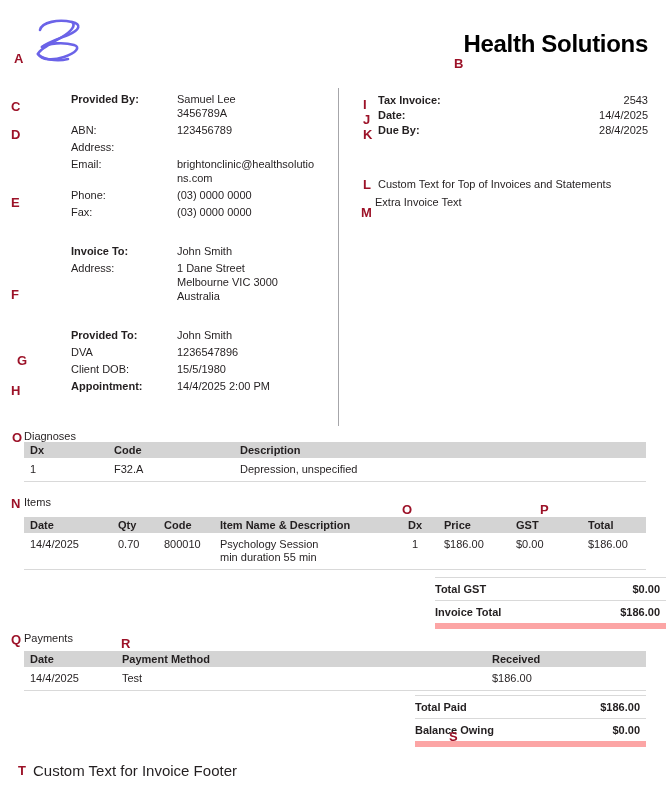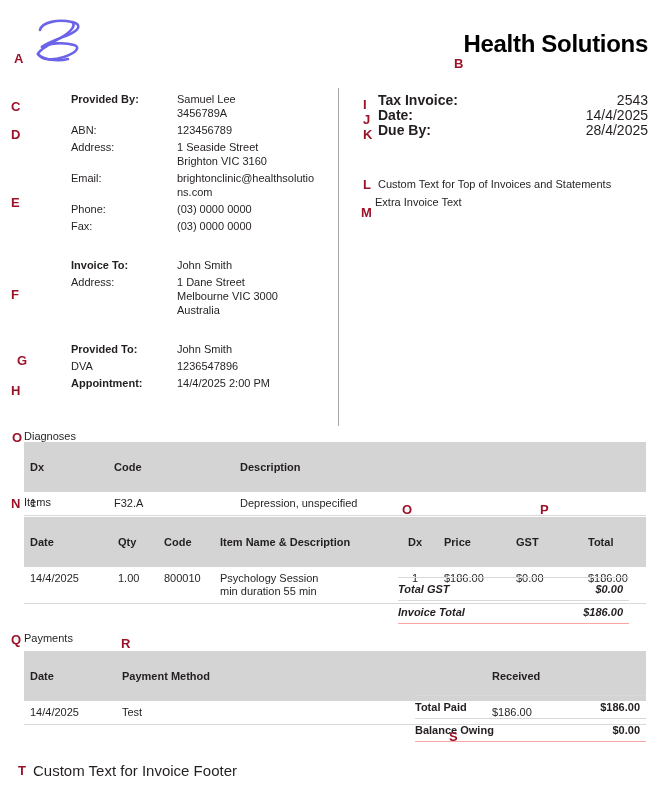"Tax Invoice:" .rrow { font-size: 14px -> 11px }
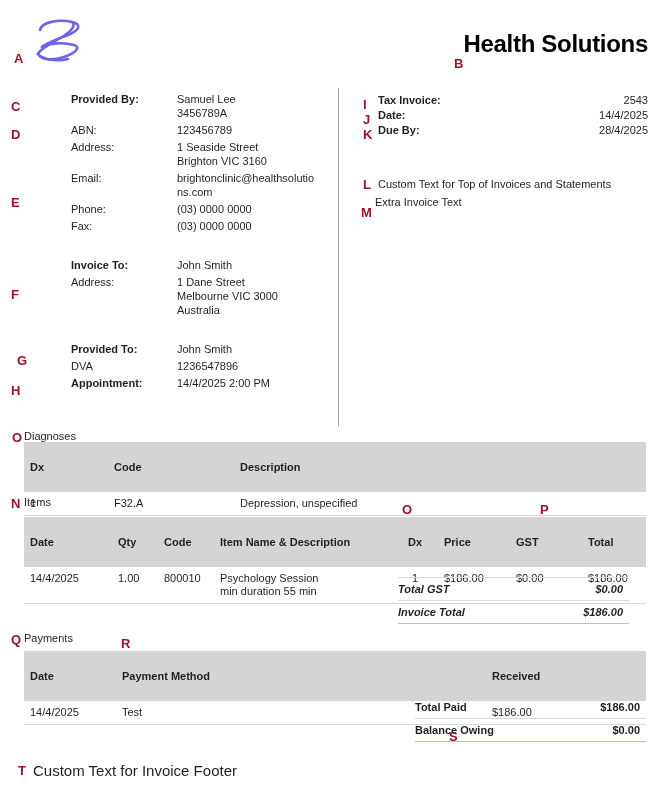"1 Seaside Street" div.val { html: <div>1 Seaside Street Brighton VIC 3160</div> -> none }
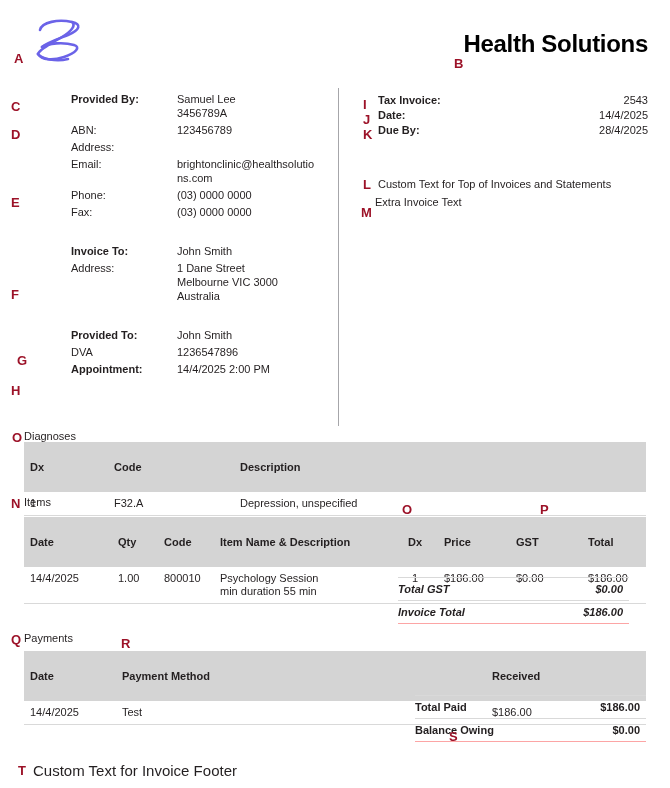"Client DOB:" div.rowline { html: none -> <div> <div>Client DOB:</div> <div>15/5/1980</div> </div> }
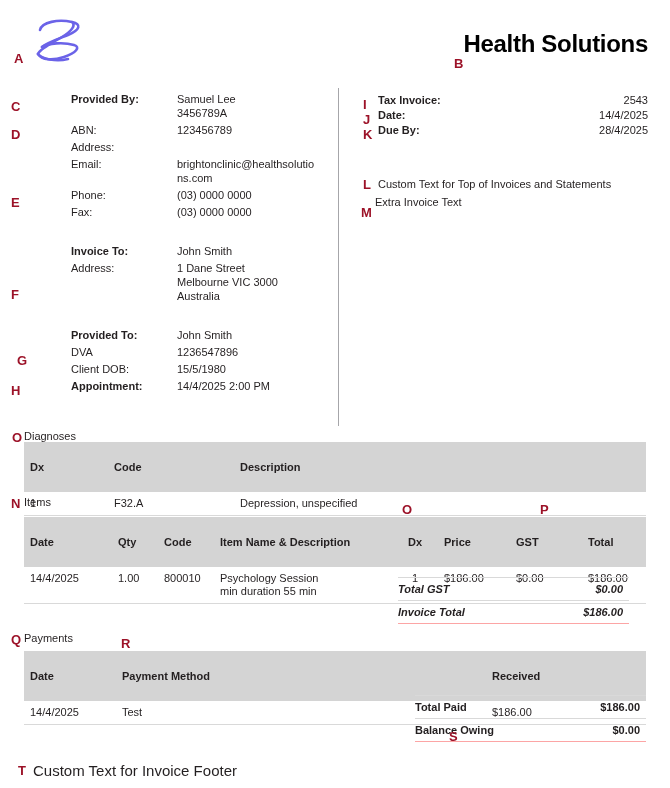"Dx" table.tbl thead th { padding: 19px 6px -> 2px 6px }
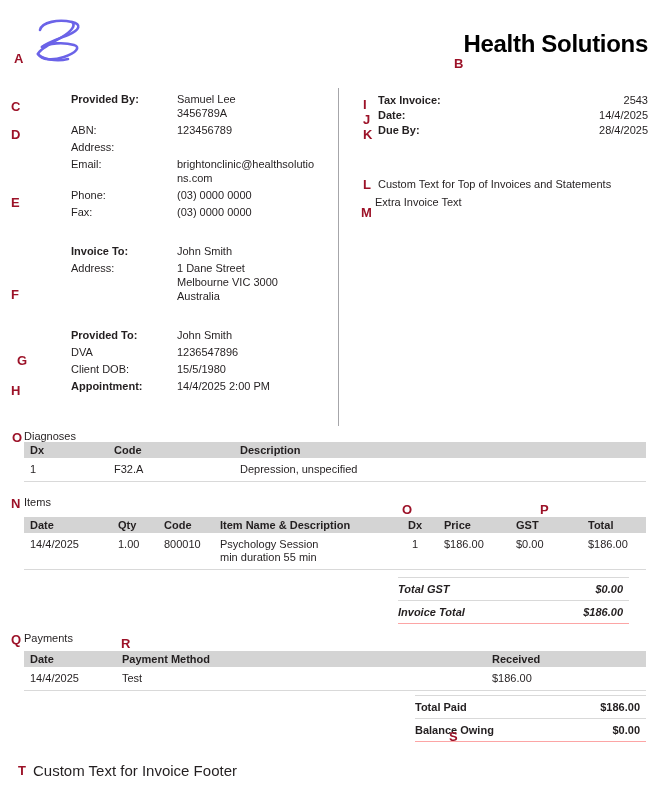"1.00" td.ta-r { text: 1.00 -> 0.70 }
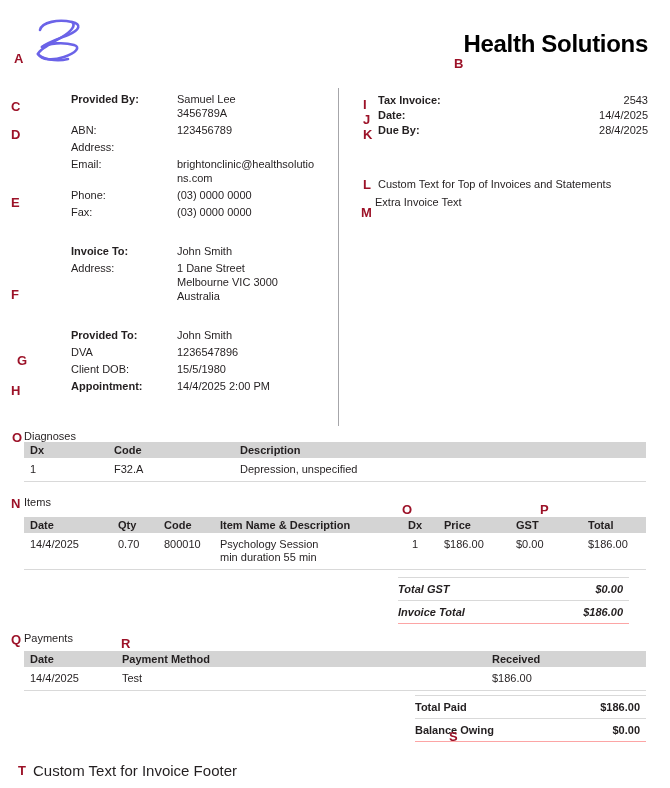"Total GST" div.totals { font-style: italic -> none; left: 398px -> 435px }
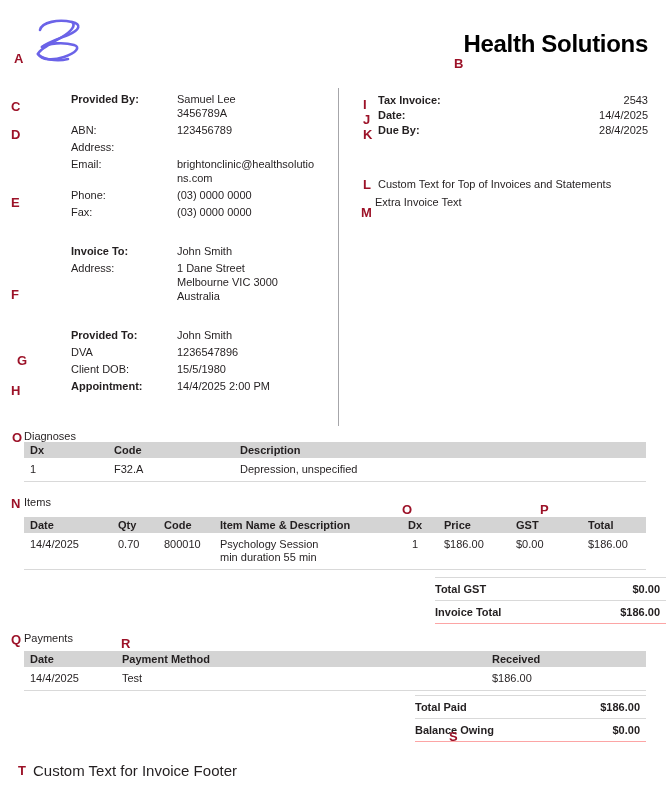"Invoice Total" .trow:last-child { border-bottom: 1px solid #fca5a5 -> 6px solid #fca5a5 }
